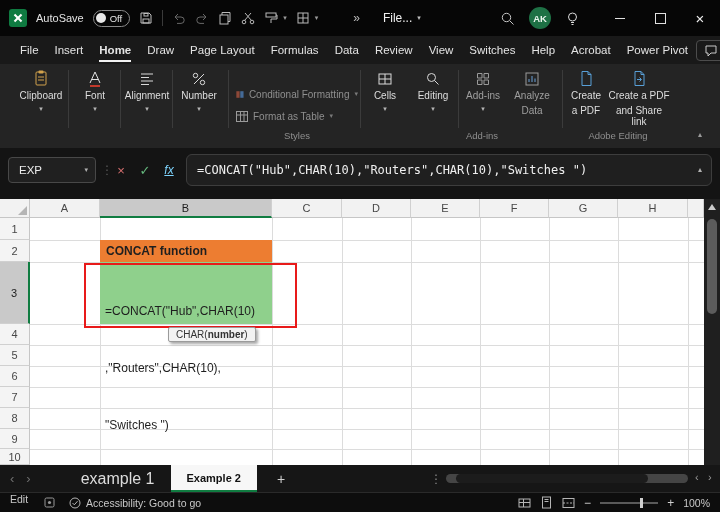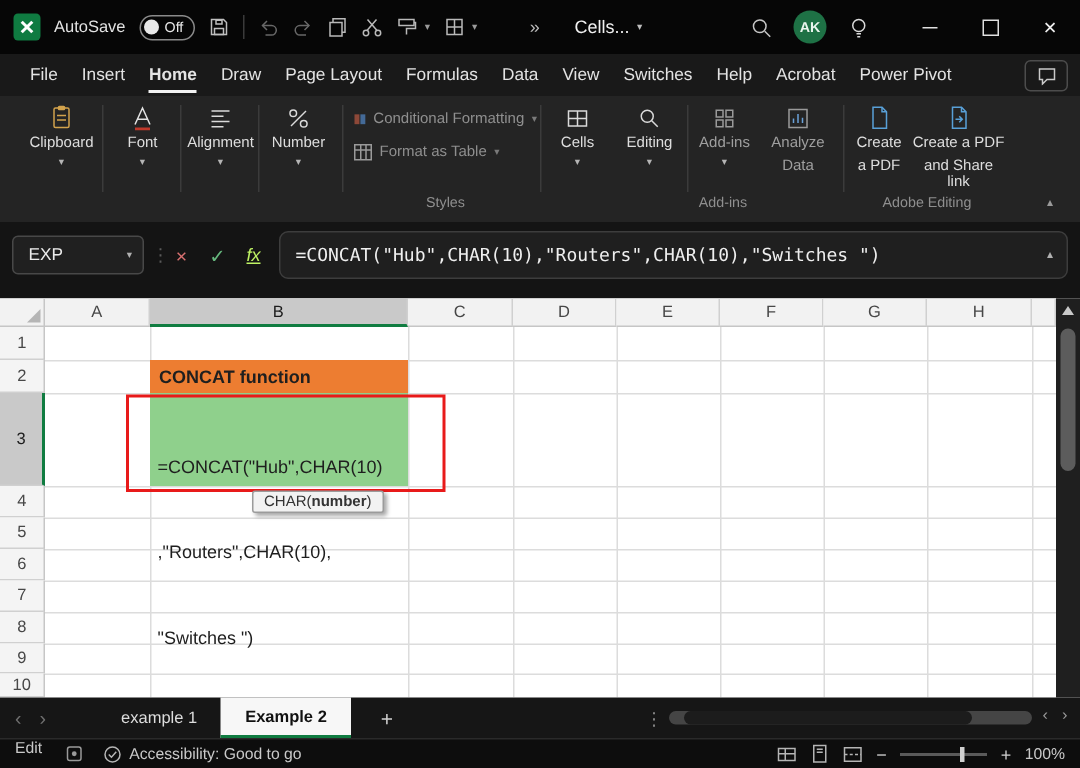"Cells..." span { text: Cells -> File }
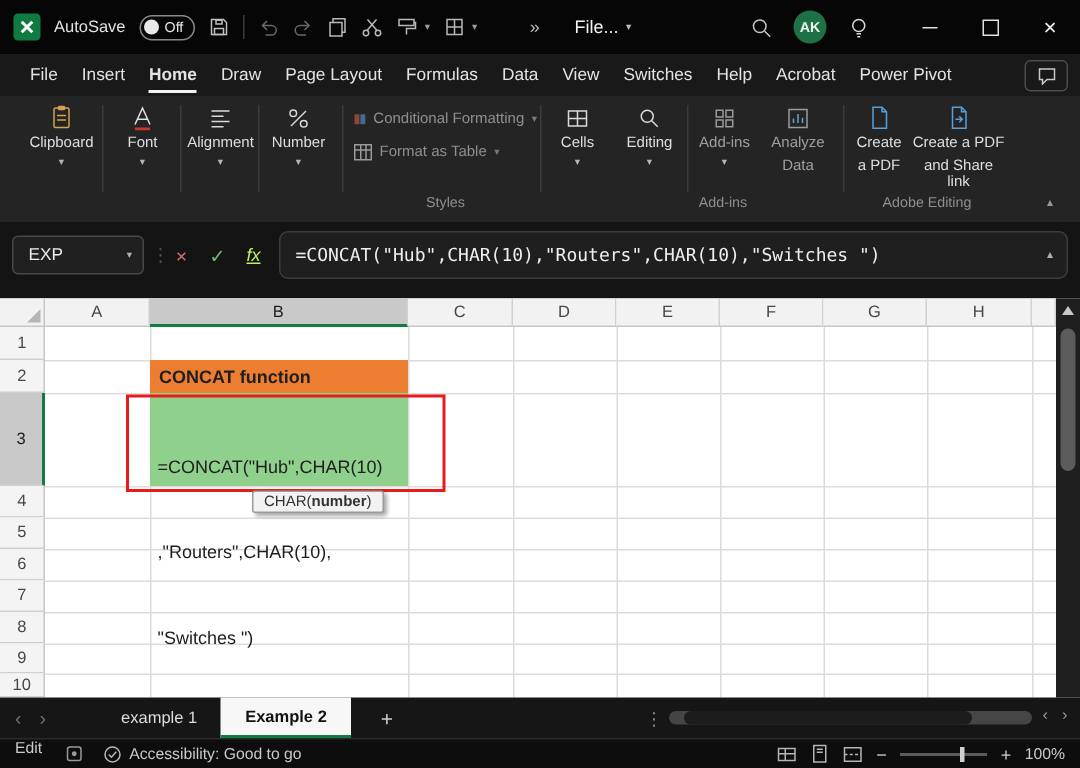"Review" div.menu-item { html: none -> <div>Review</div> }
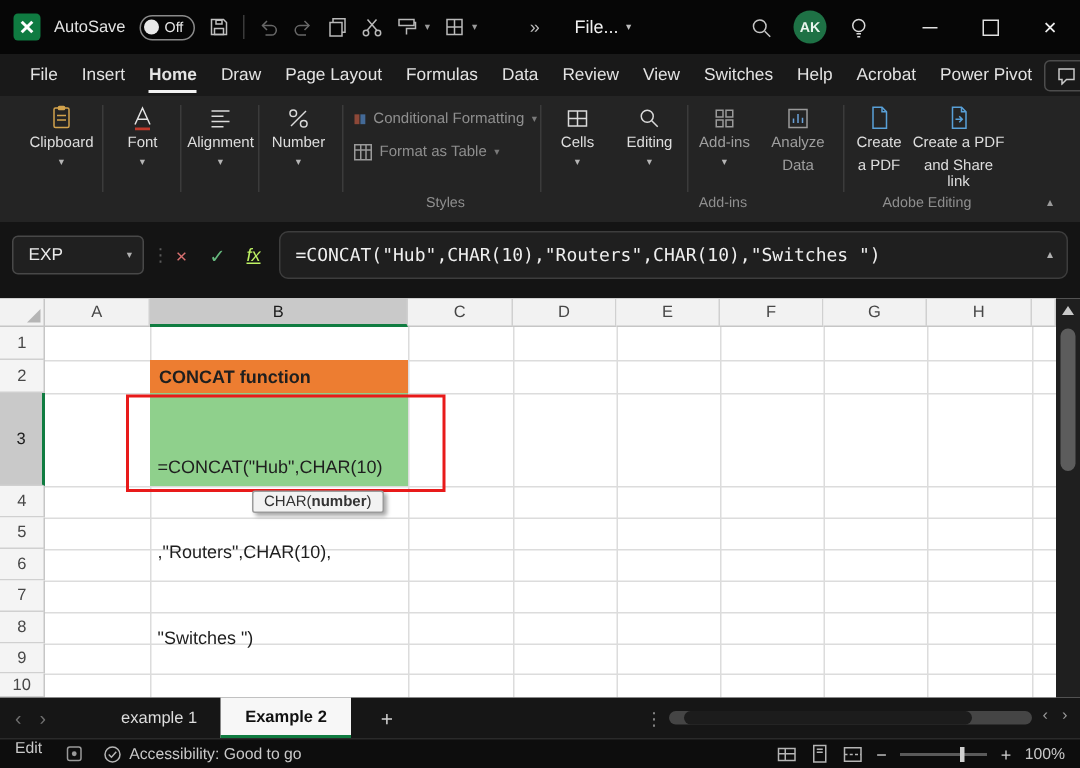"Conditional Formatting" .styles-row { margin-top: none -> 15px }
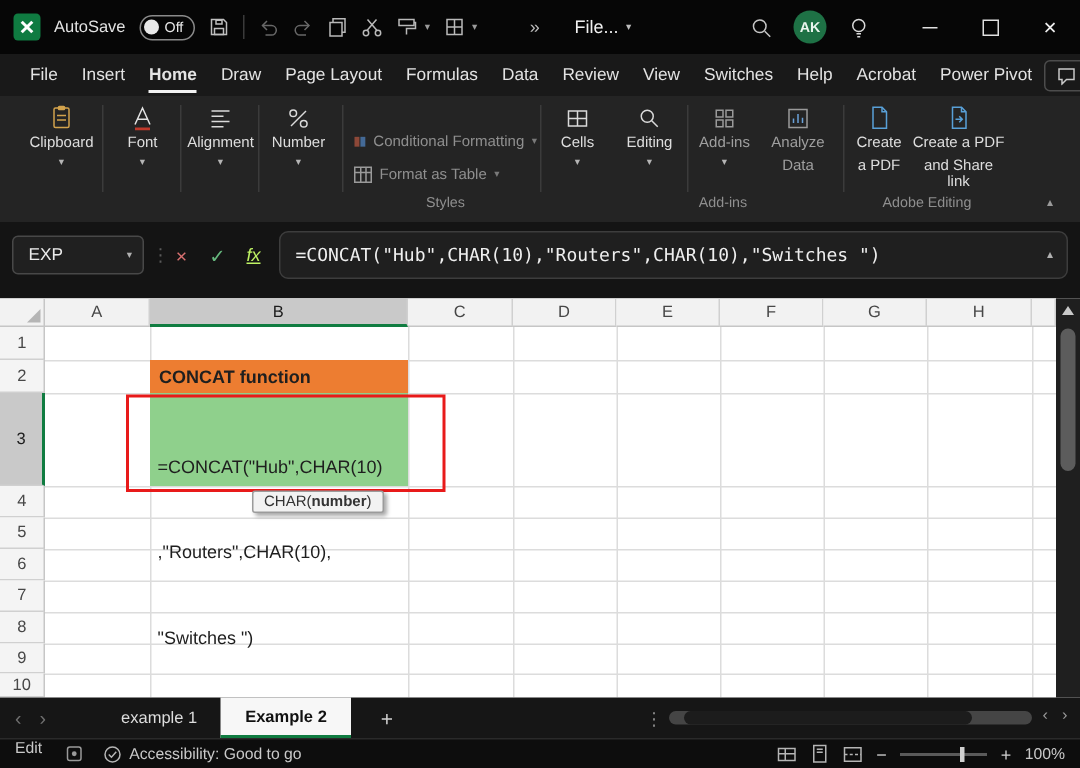"fx" .fb-fx { color: #bef264 -> #7dd3fc }
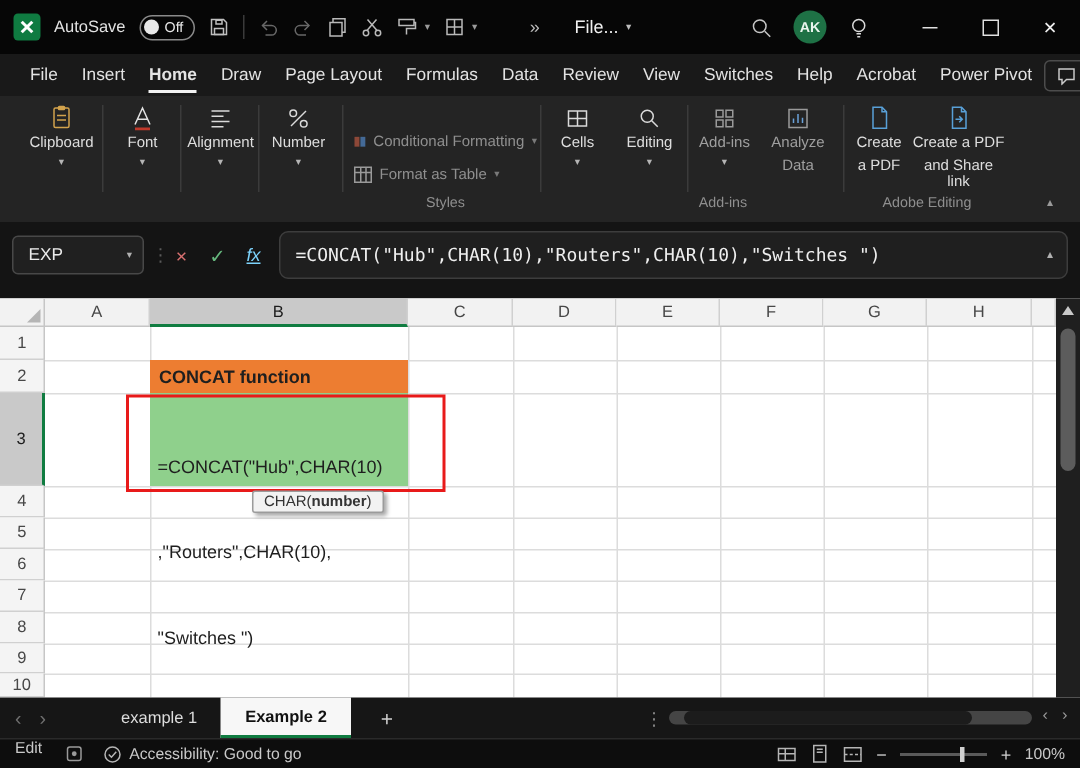"example 1" .tab1 { font-size: 11px -> 16px }
